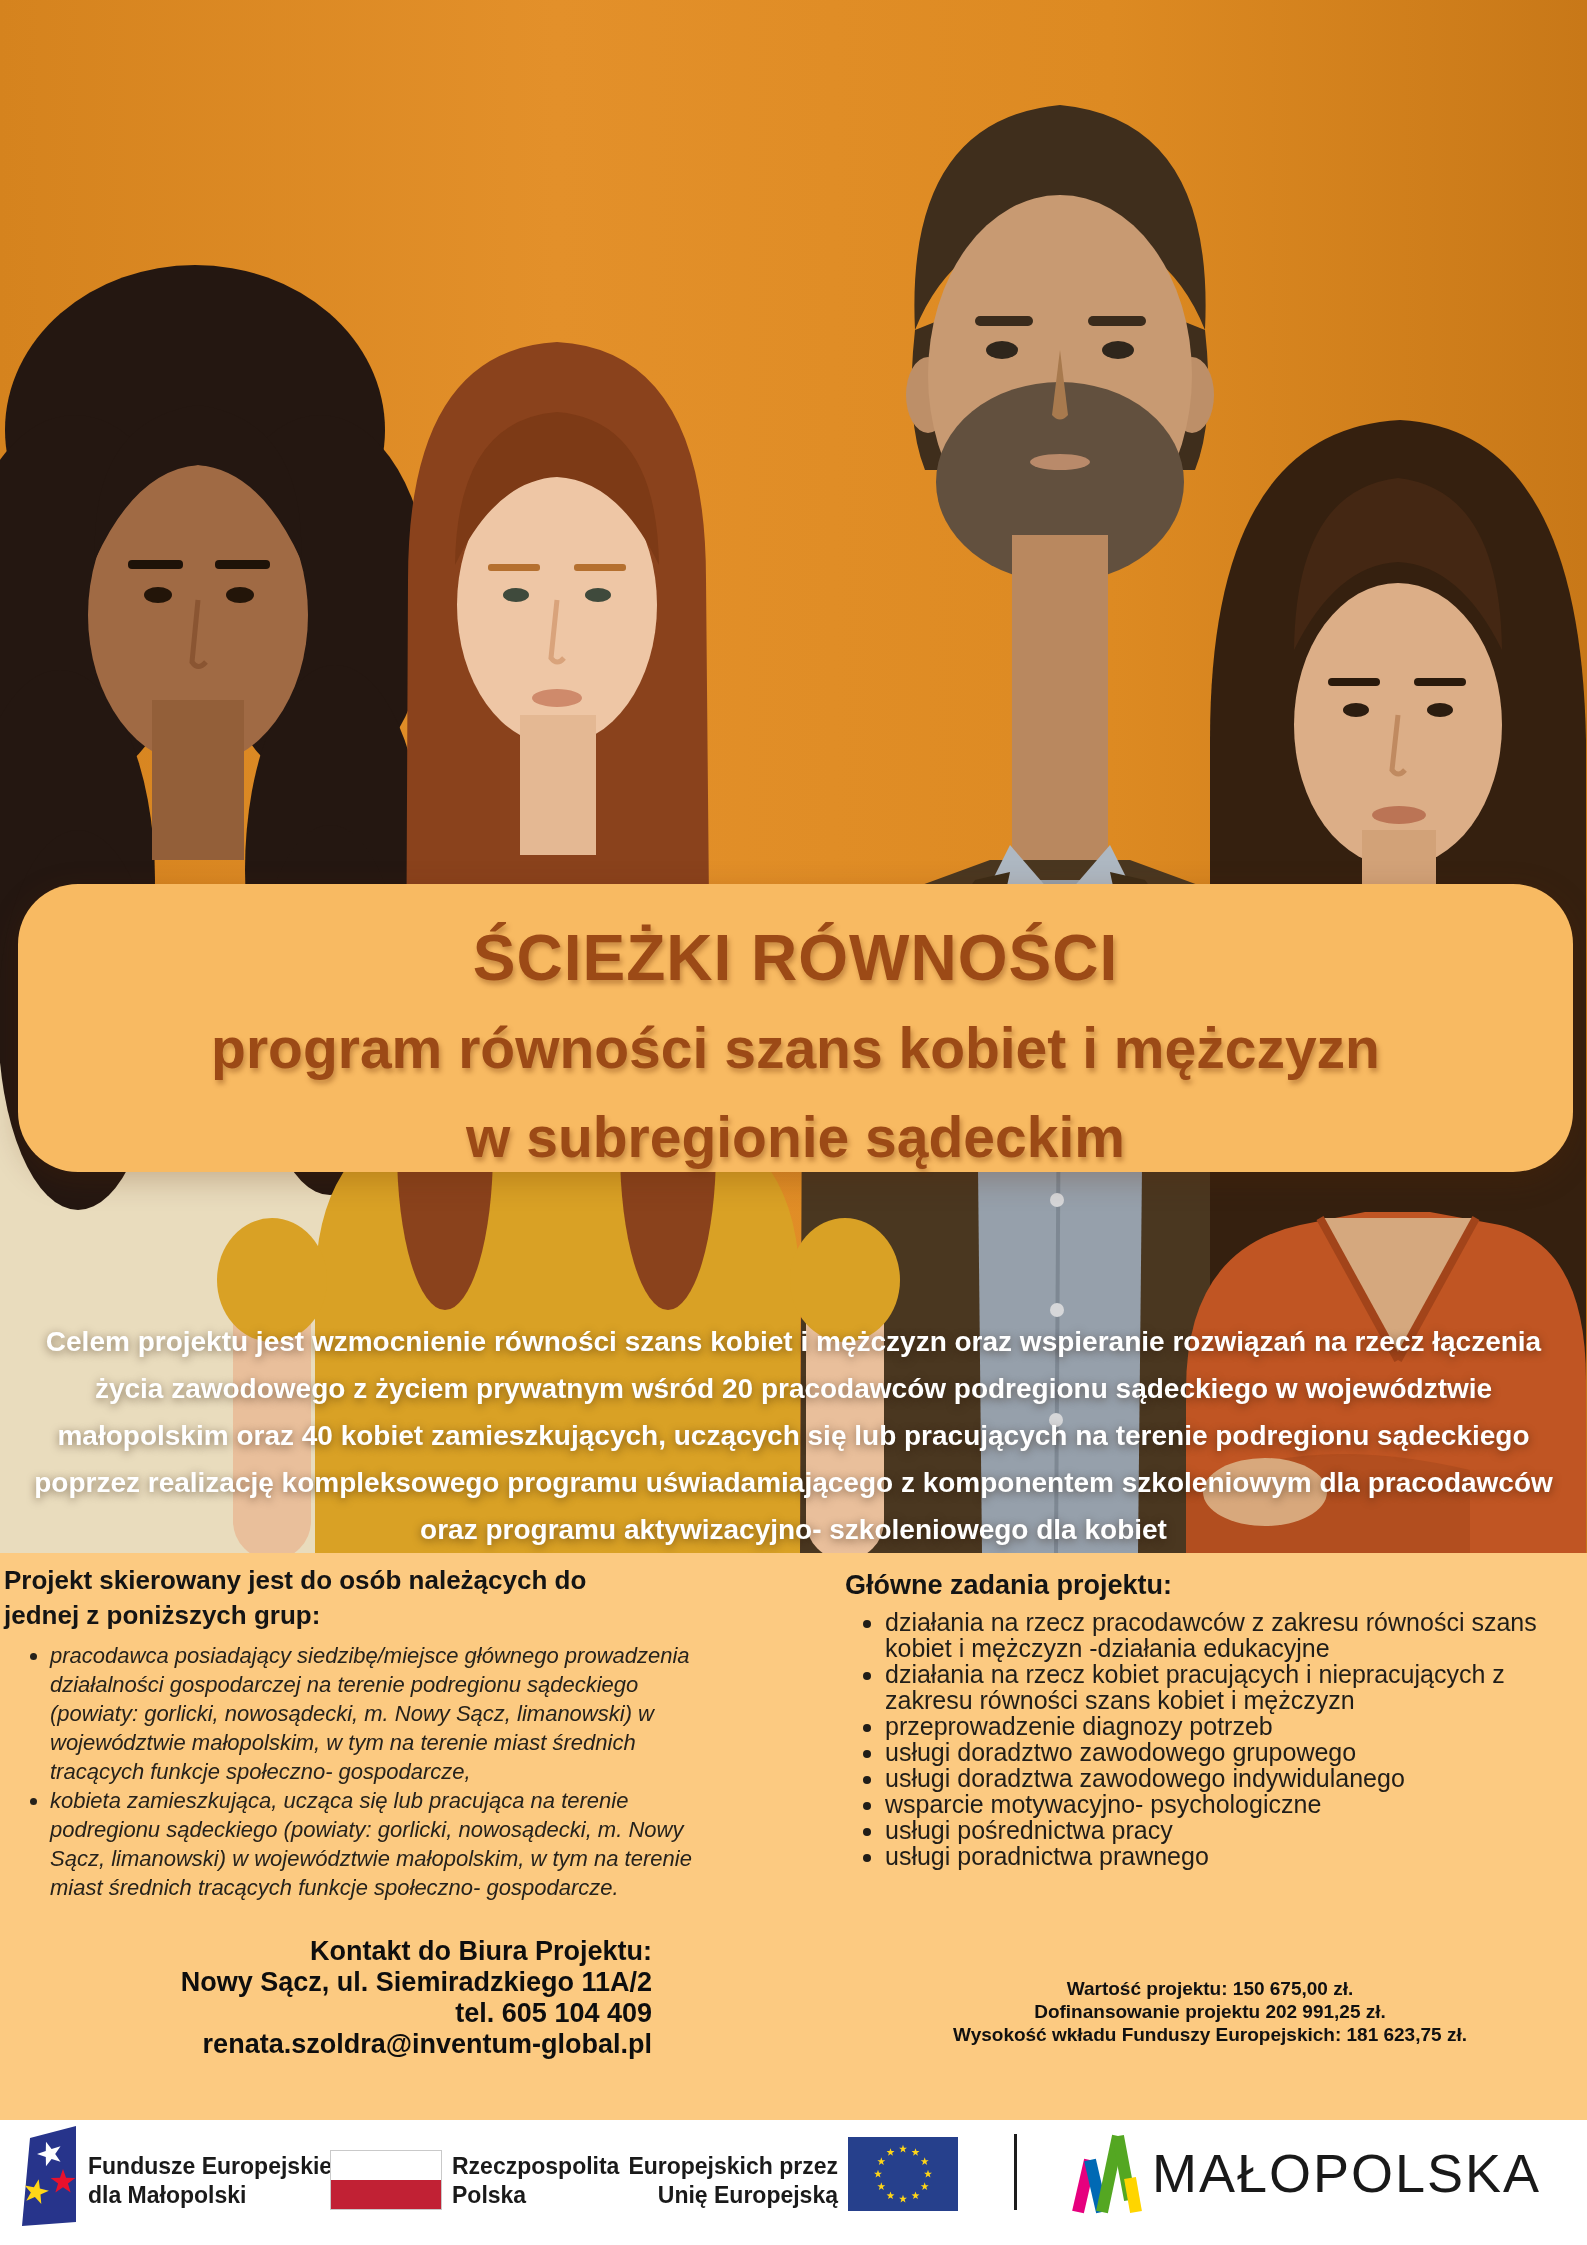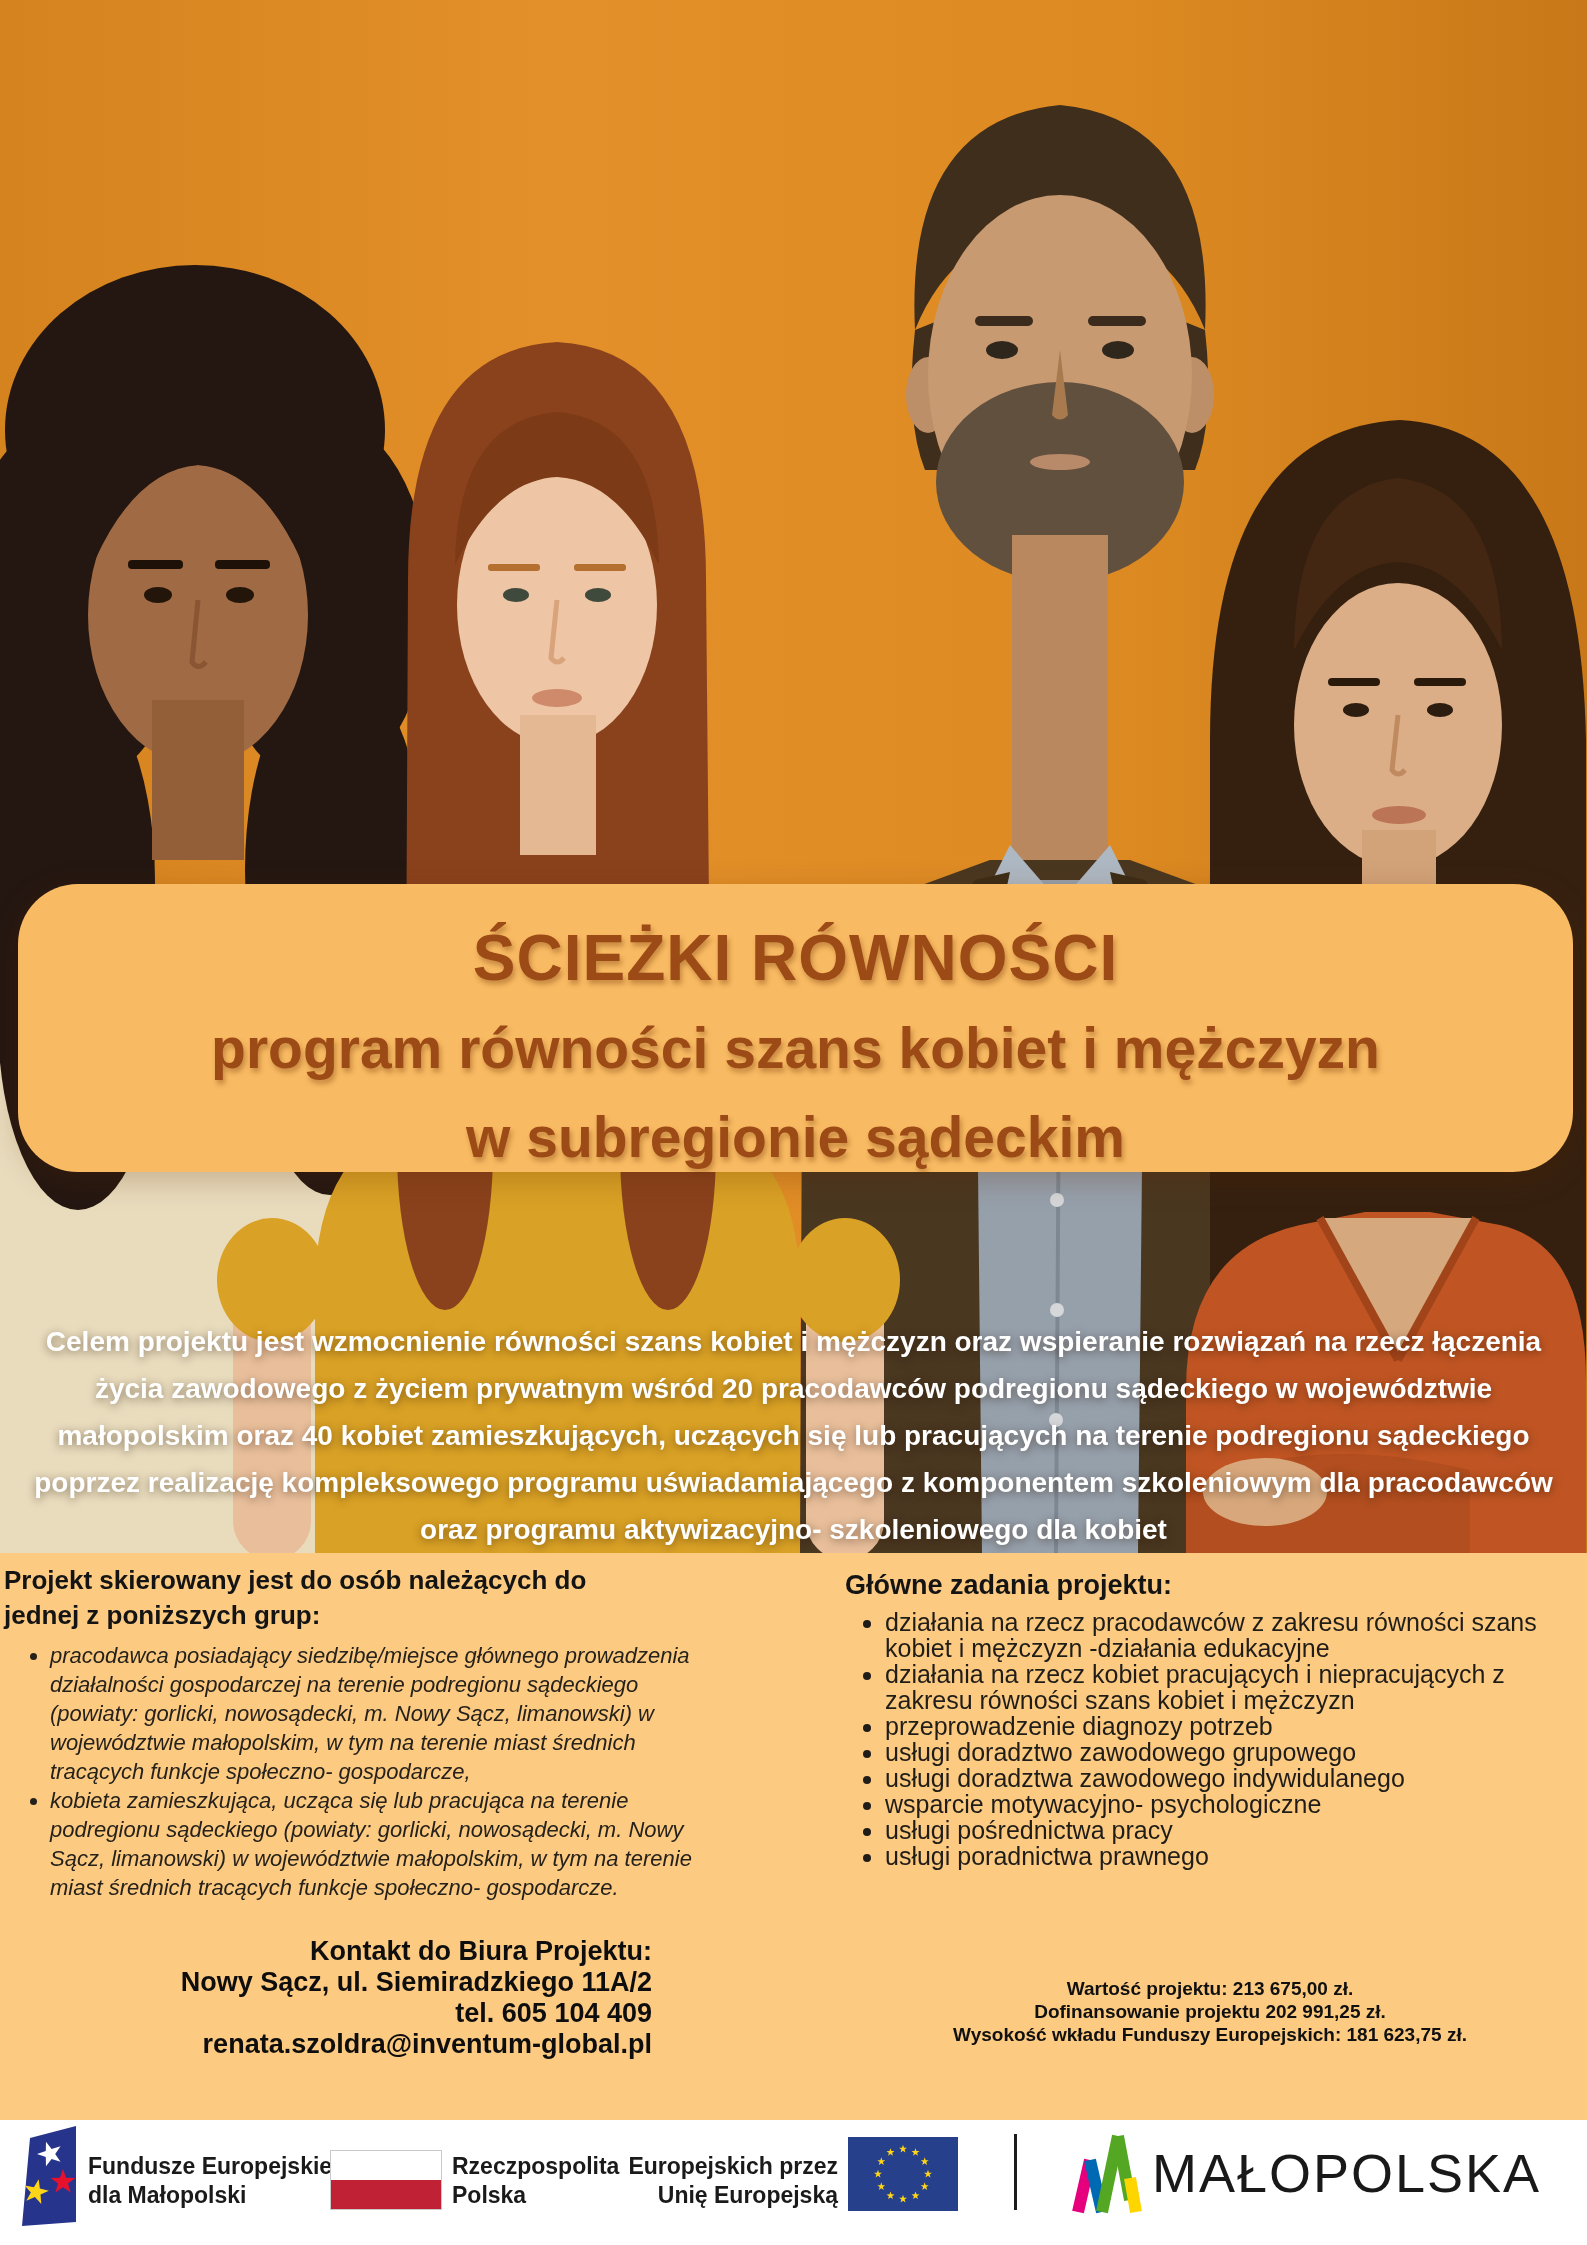"Wartość projektu: 213 675,00 zł." div { text: 213 675,00 -> 150 675,00 }
